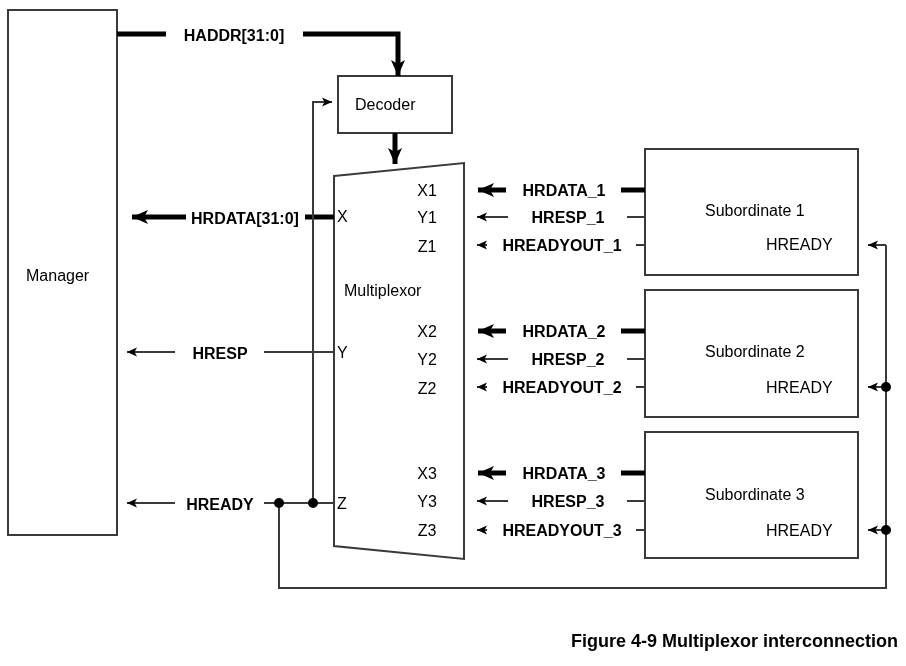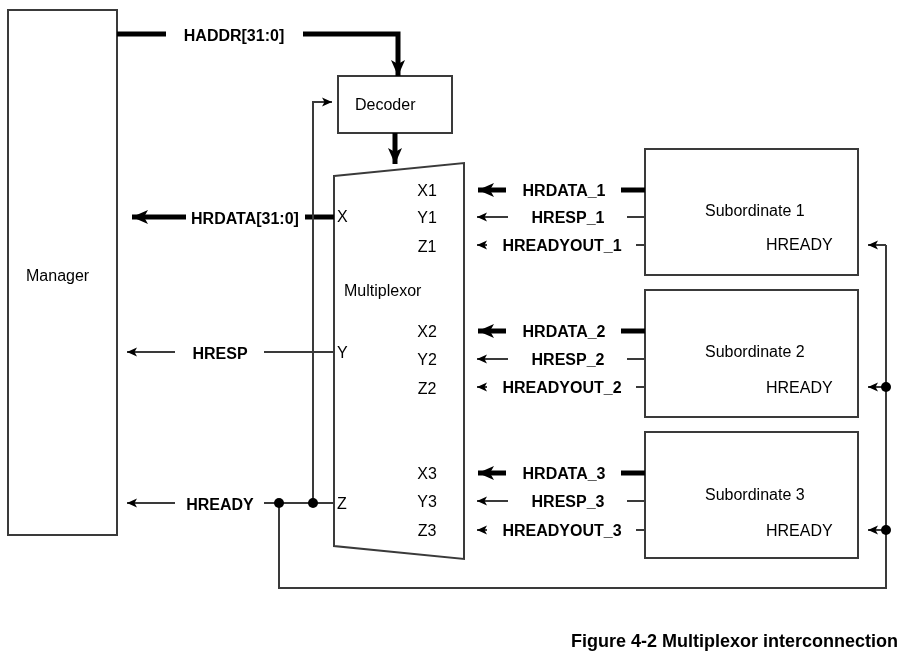"Figure 4-2 Multiplexor interconnection" div.caption { text: 4-2 -> 4-9 }
